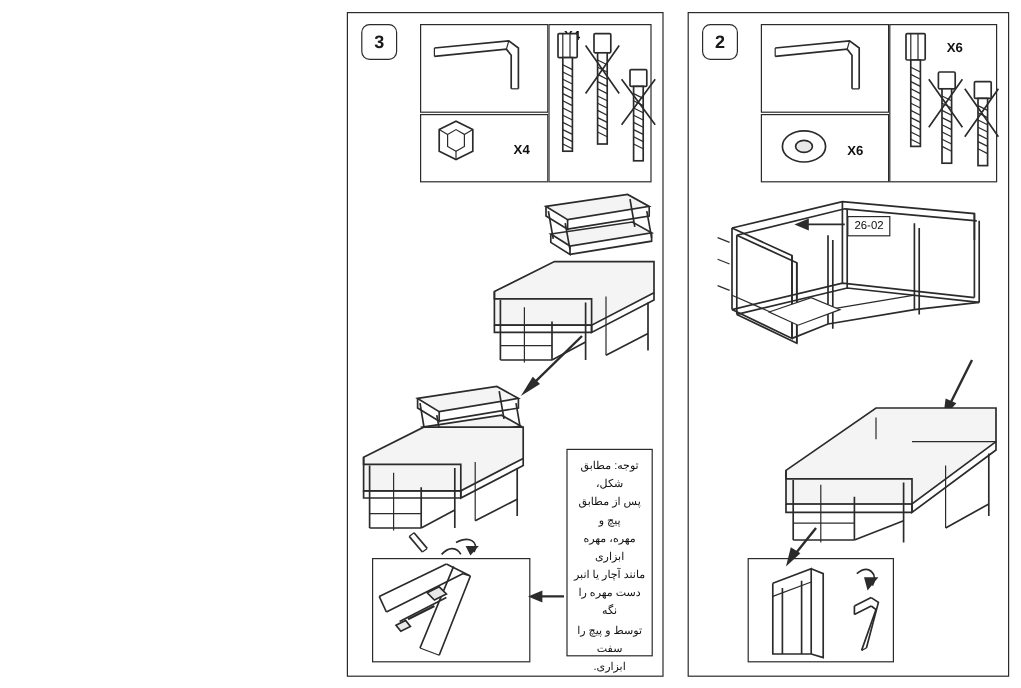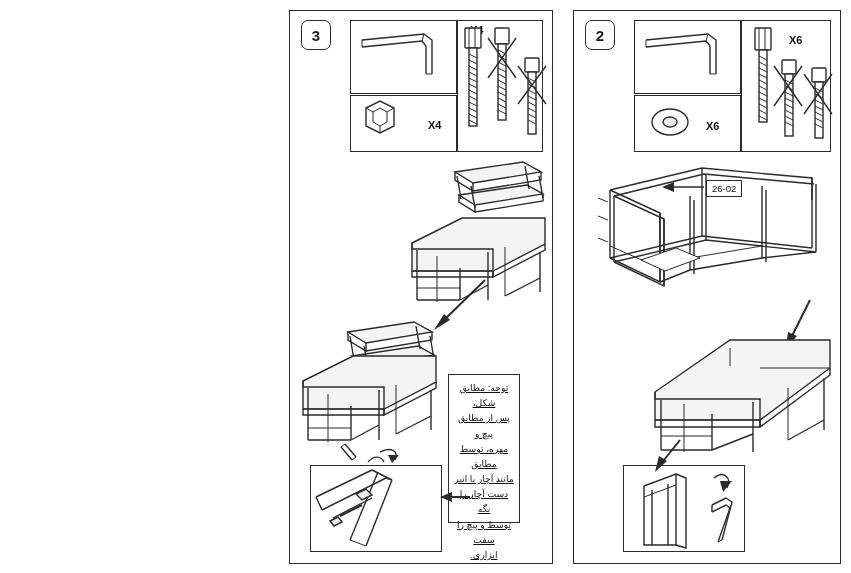"توجه: مطابق شکل،" div.note { height: 149px -> 173px; left: 448px -> 472px; text-decoration: underline -> none }
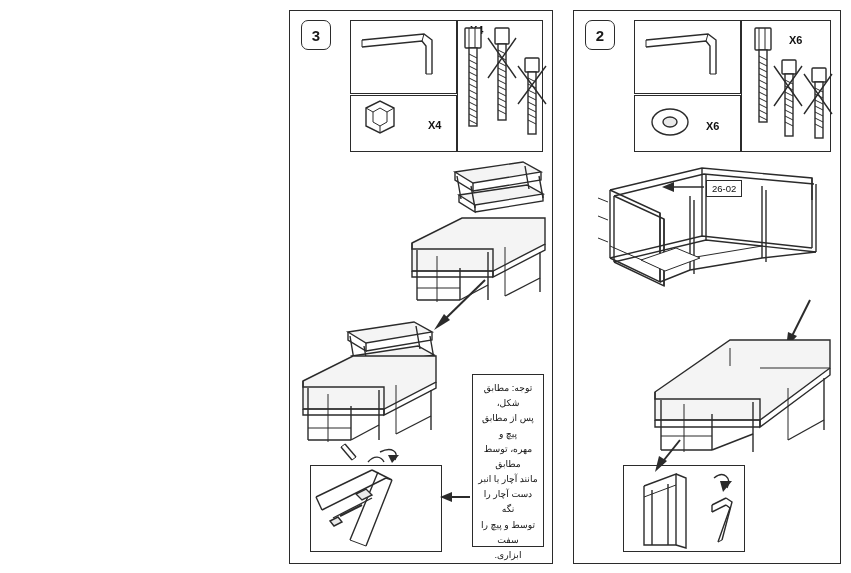"مهره، توسط مطابق" div { text: توسط مطابق -> مهره ابزاری }
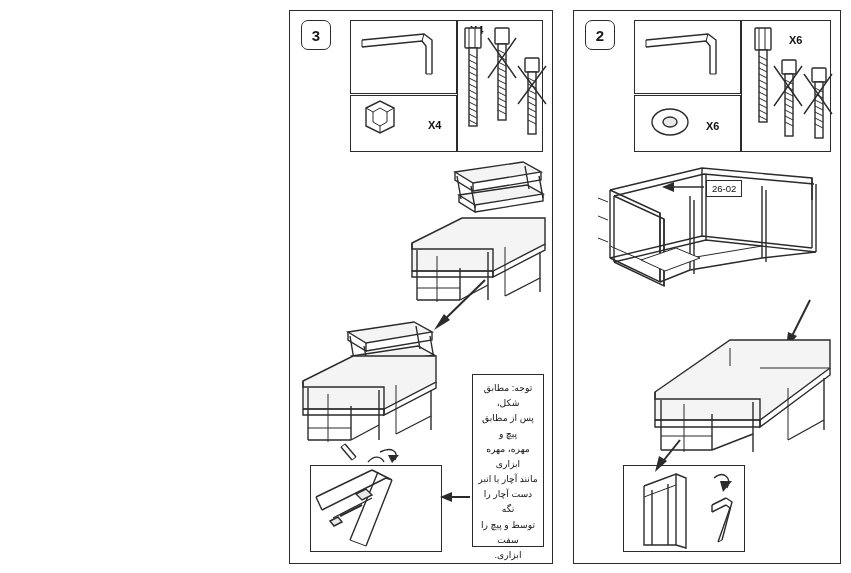"دست آچار را نگه" div { text: آچار -> مهره }
